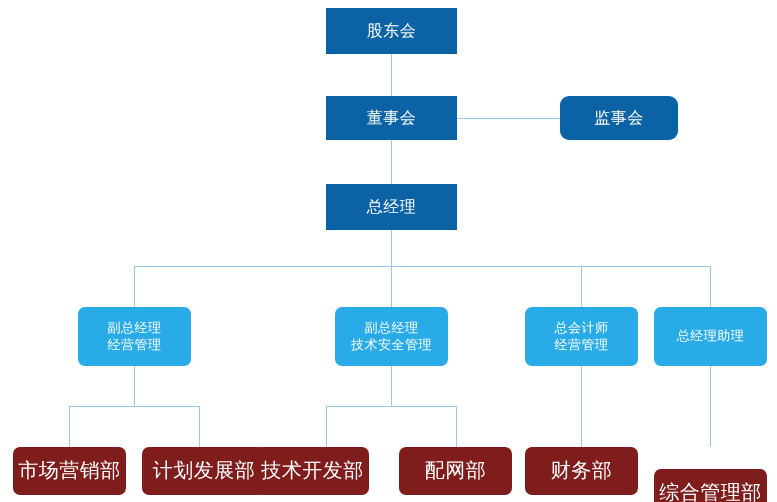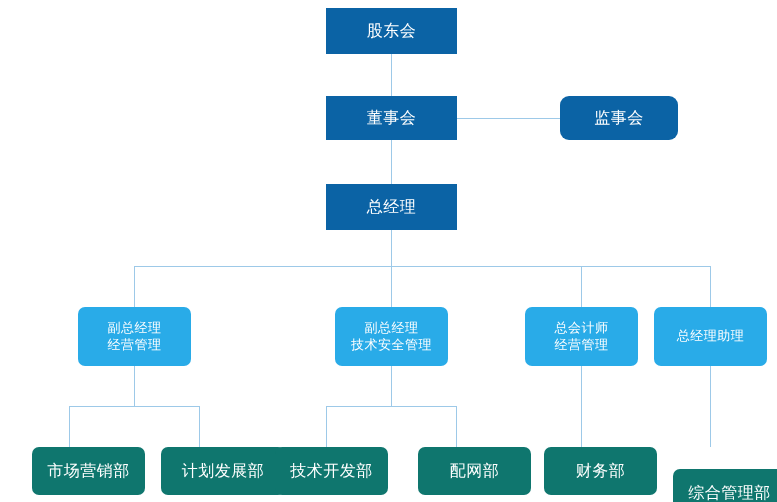"市场营销部" .node.level-dept { background: #0f766e -> #7f1d1d; font-size: 16px -> 20px; margin-left: 19px -> none }
